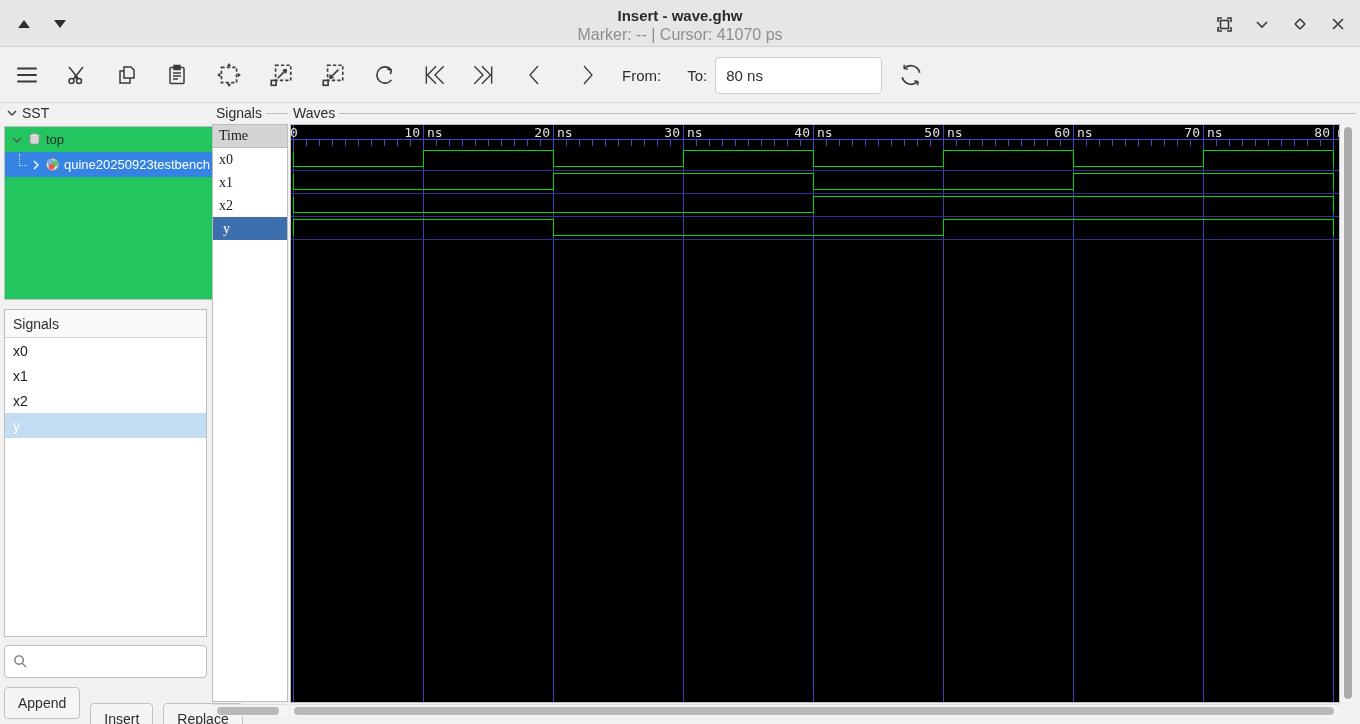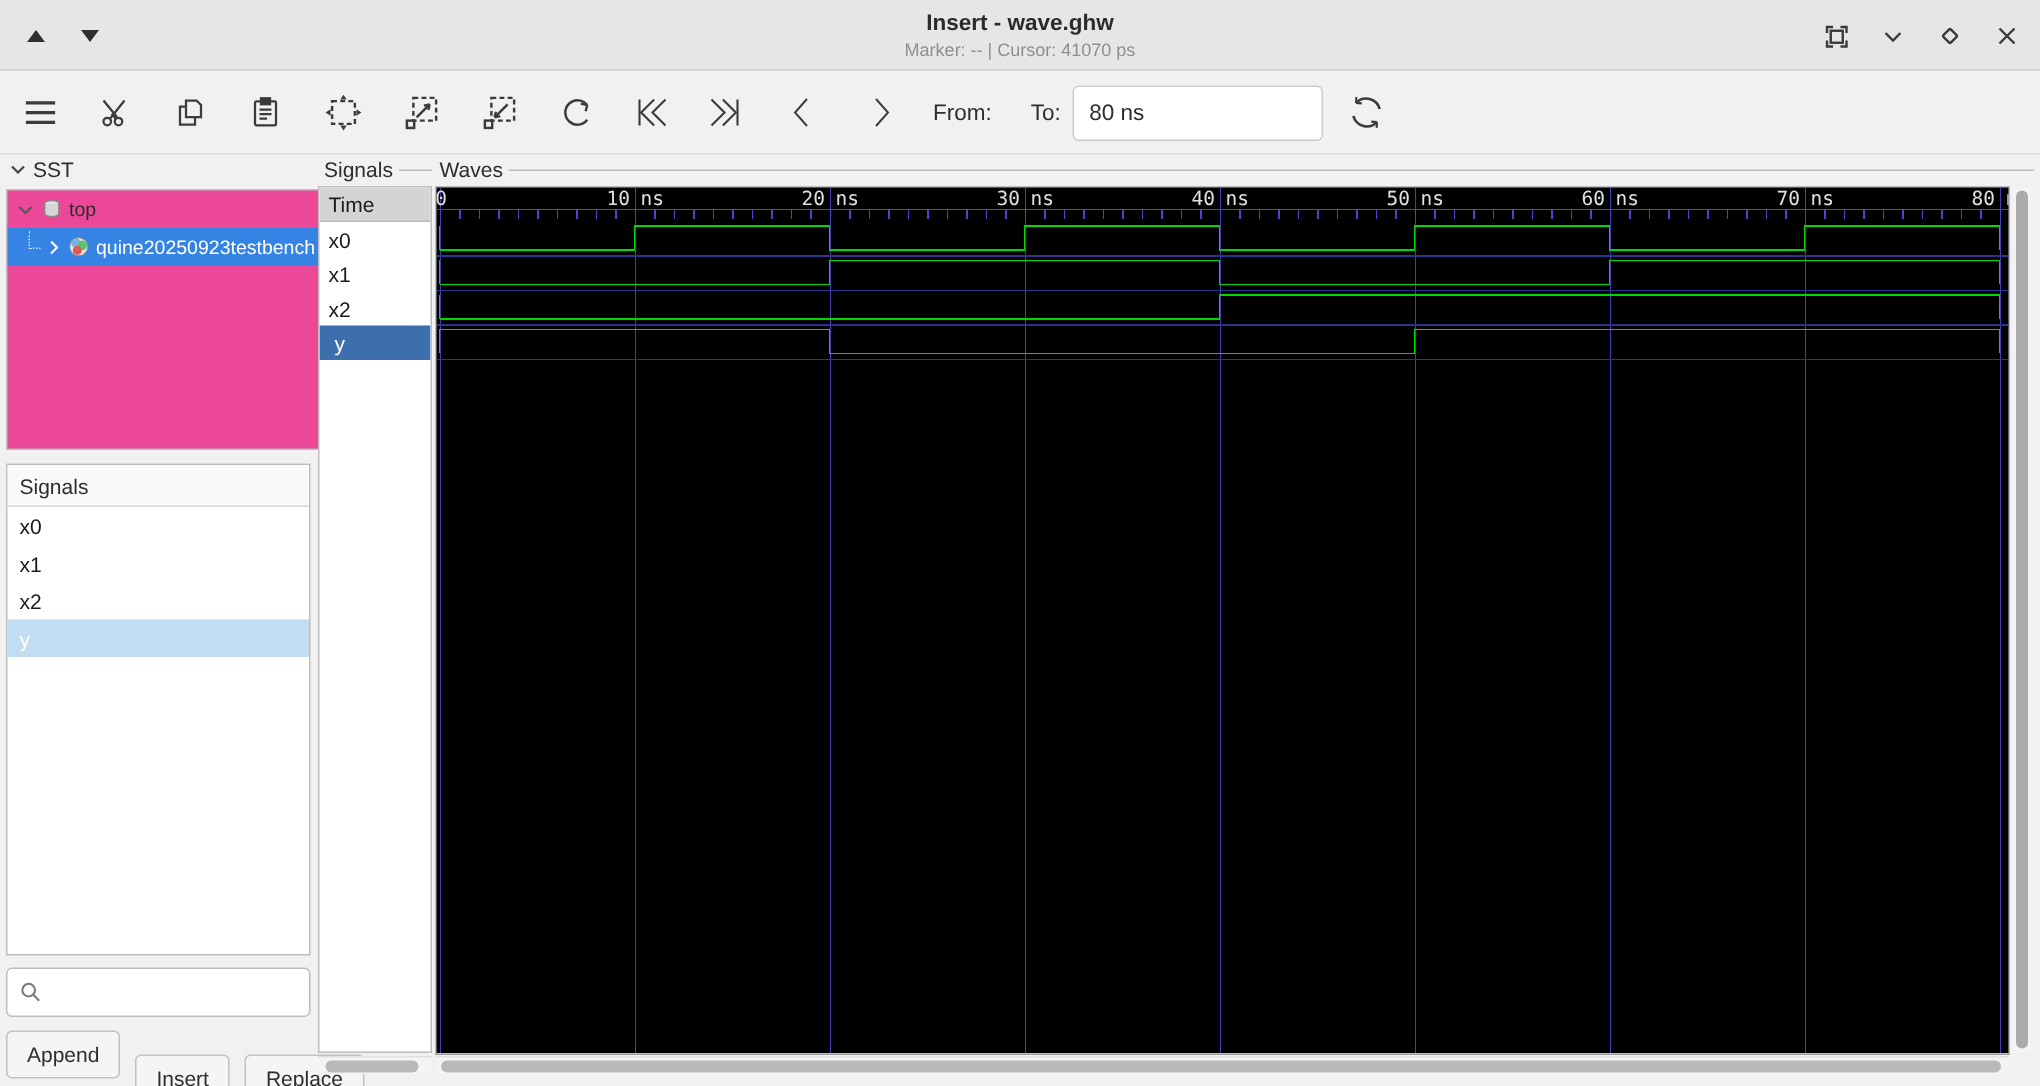"Marker: -- | Cursor: 41070" .window-status { font-size: 12px -> 16px }
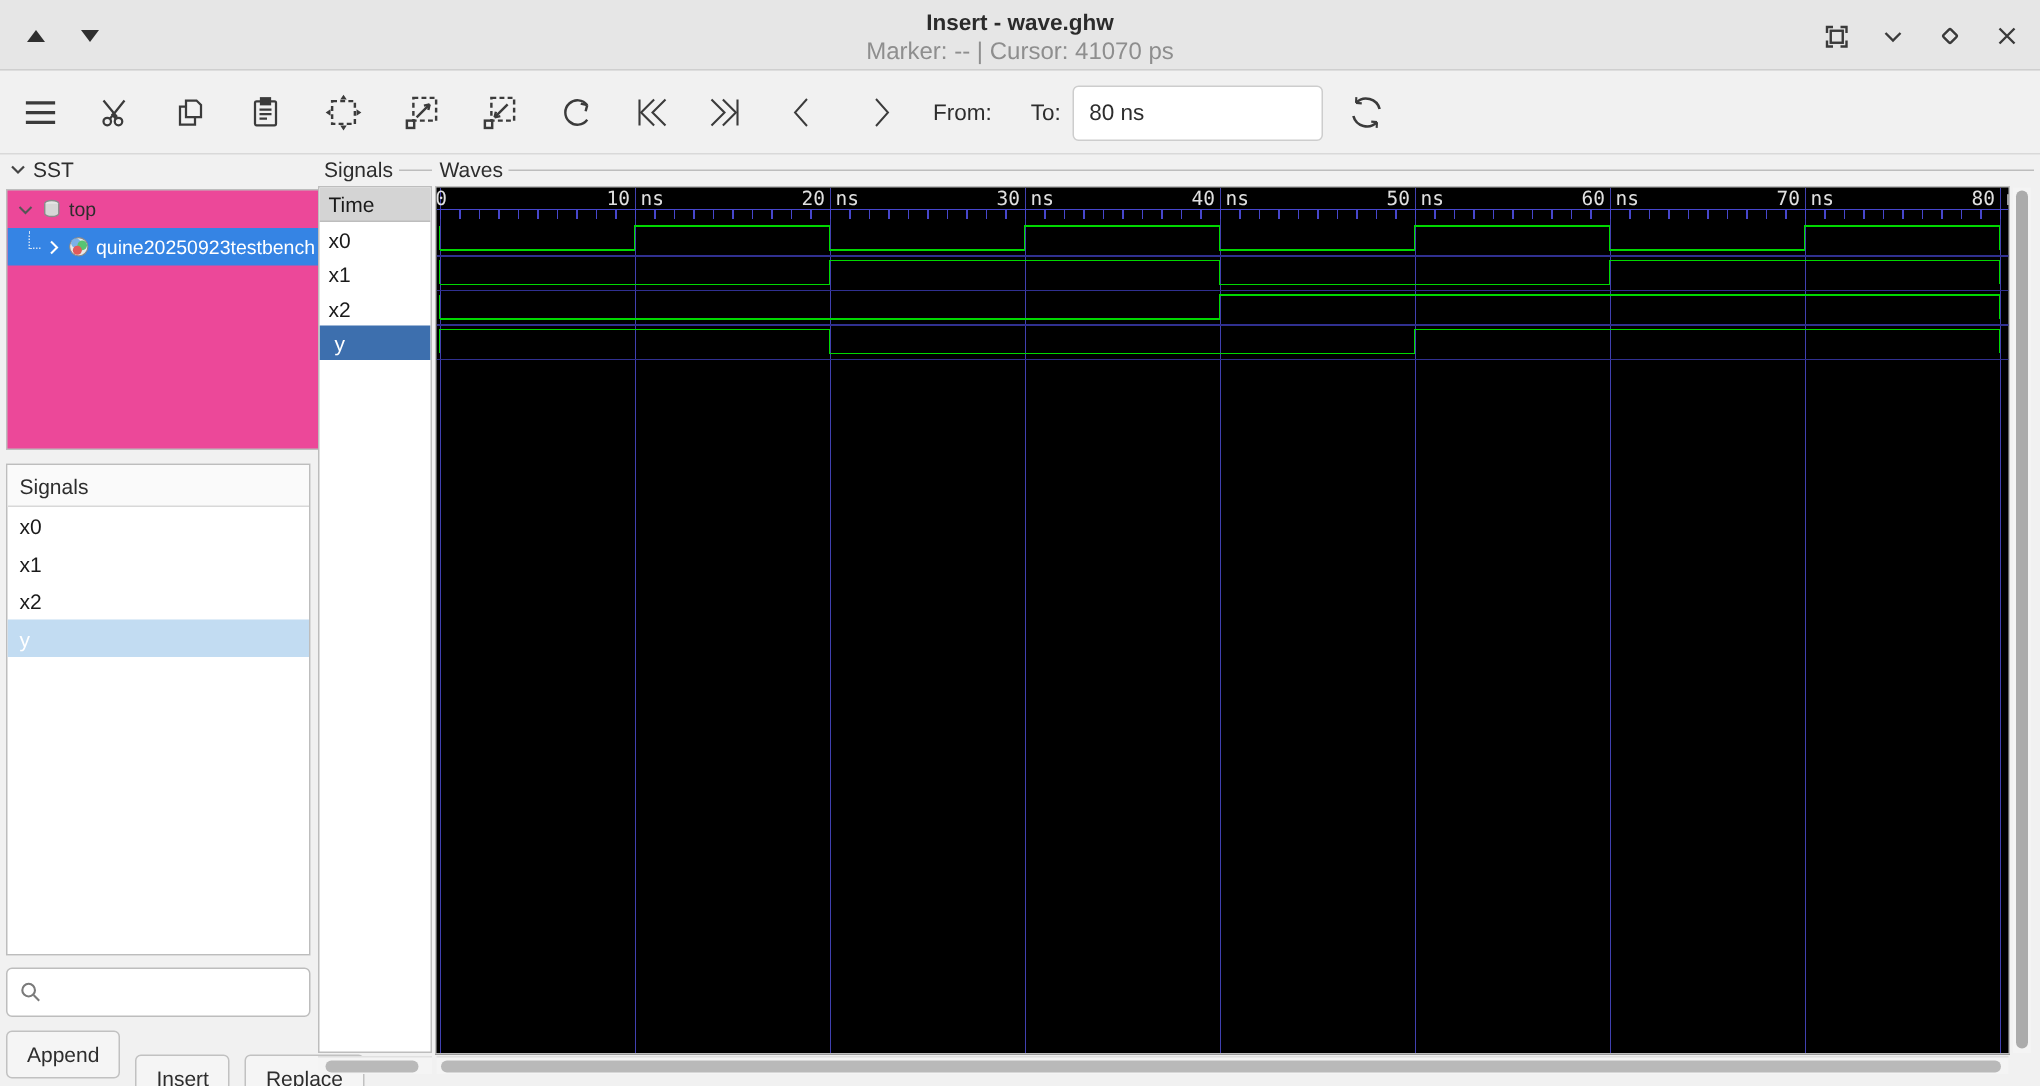"top" .sst-tree { background: #ec4899 -> #22c55e }
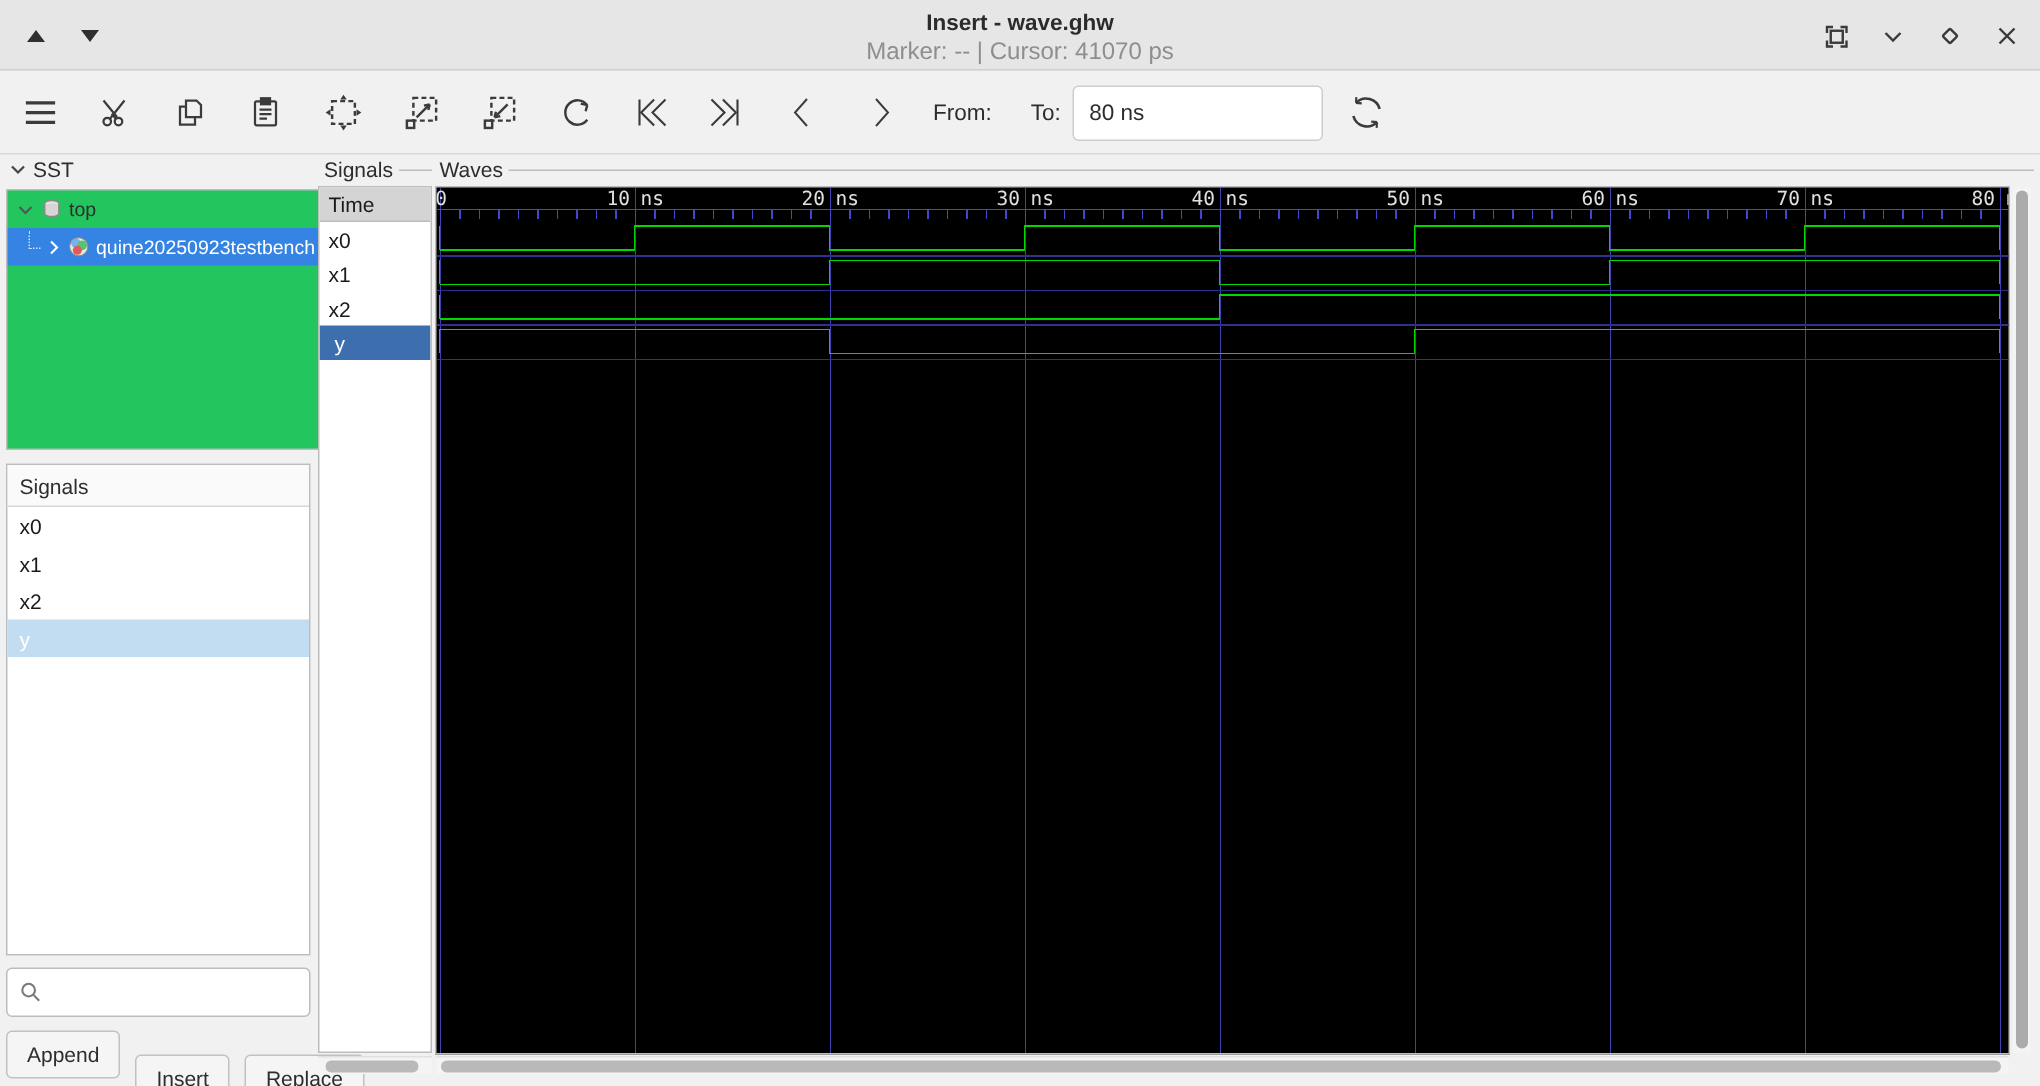"Time" .wavenames { font-family: Liberation Sans, sans-serif -> Liberation Serif, serif }
